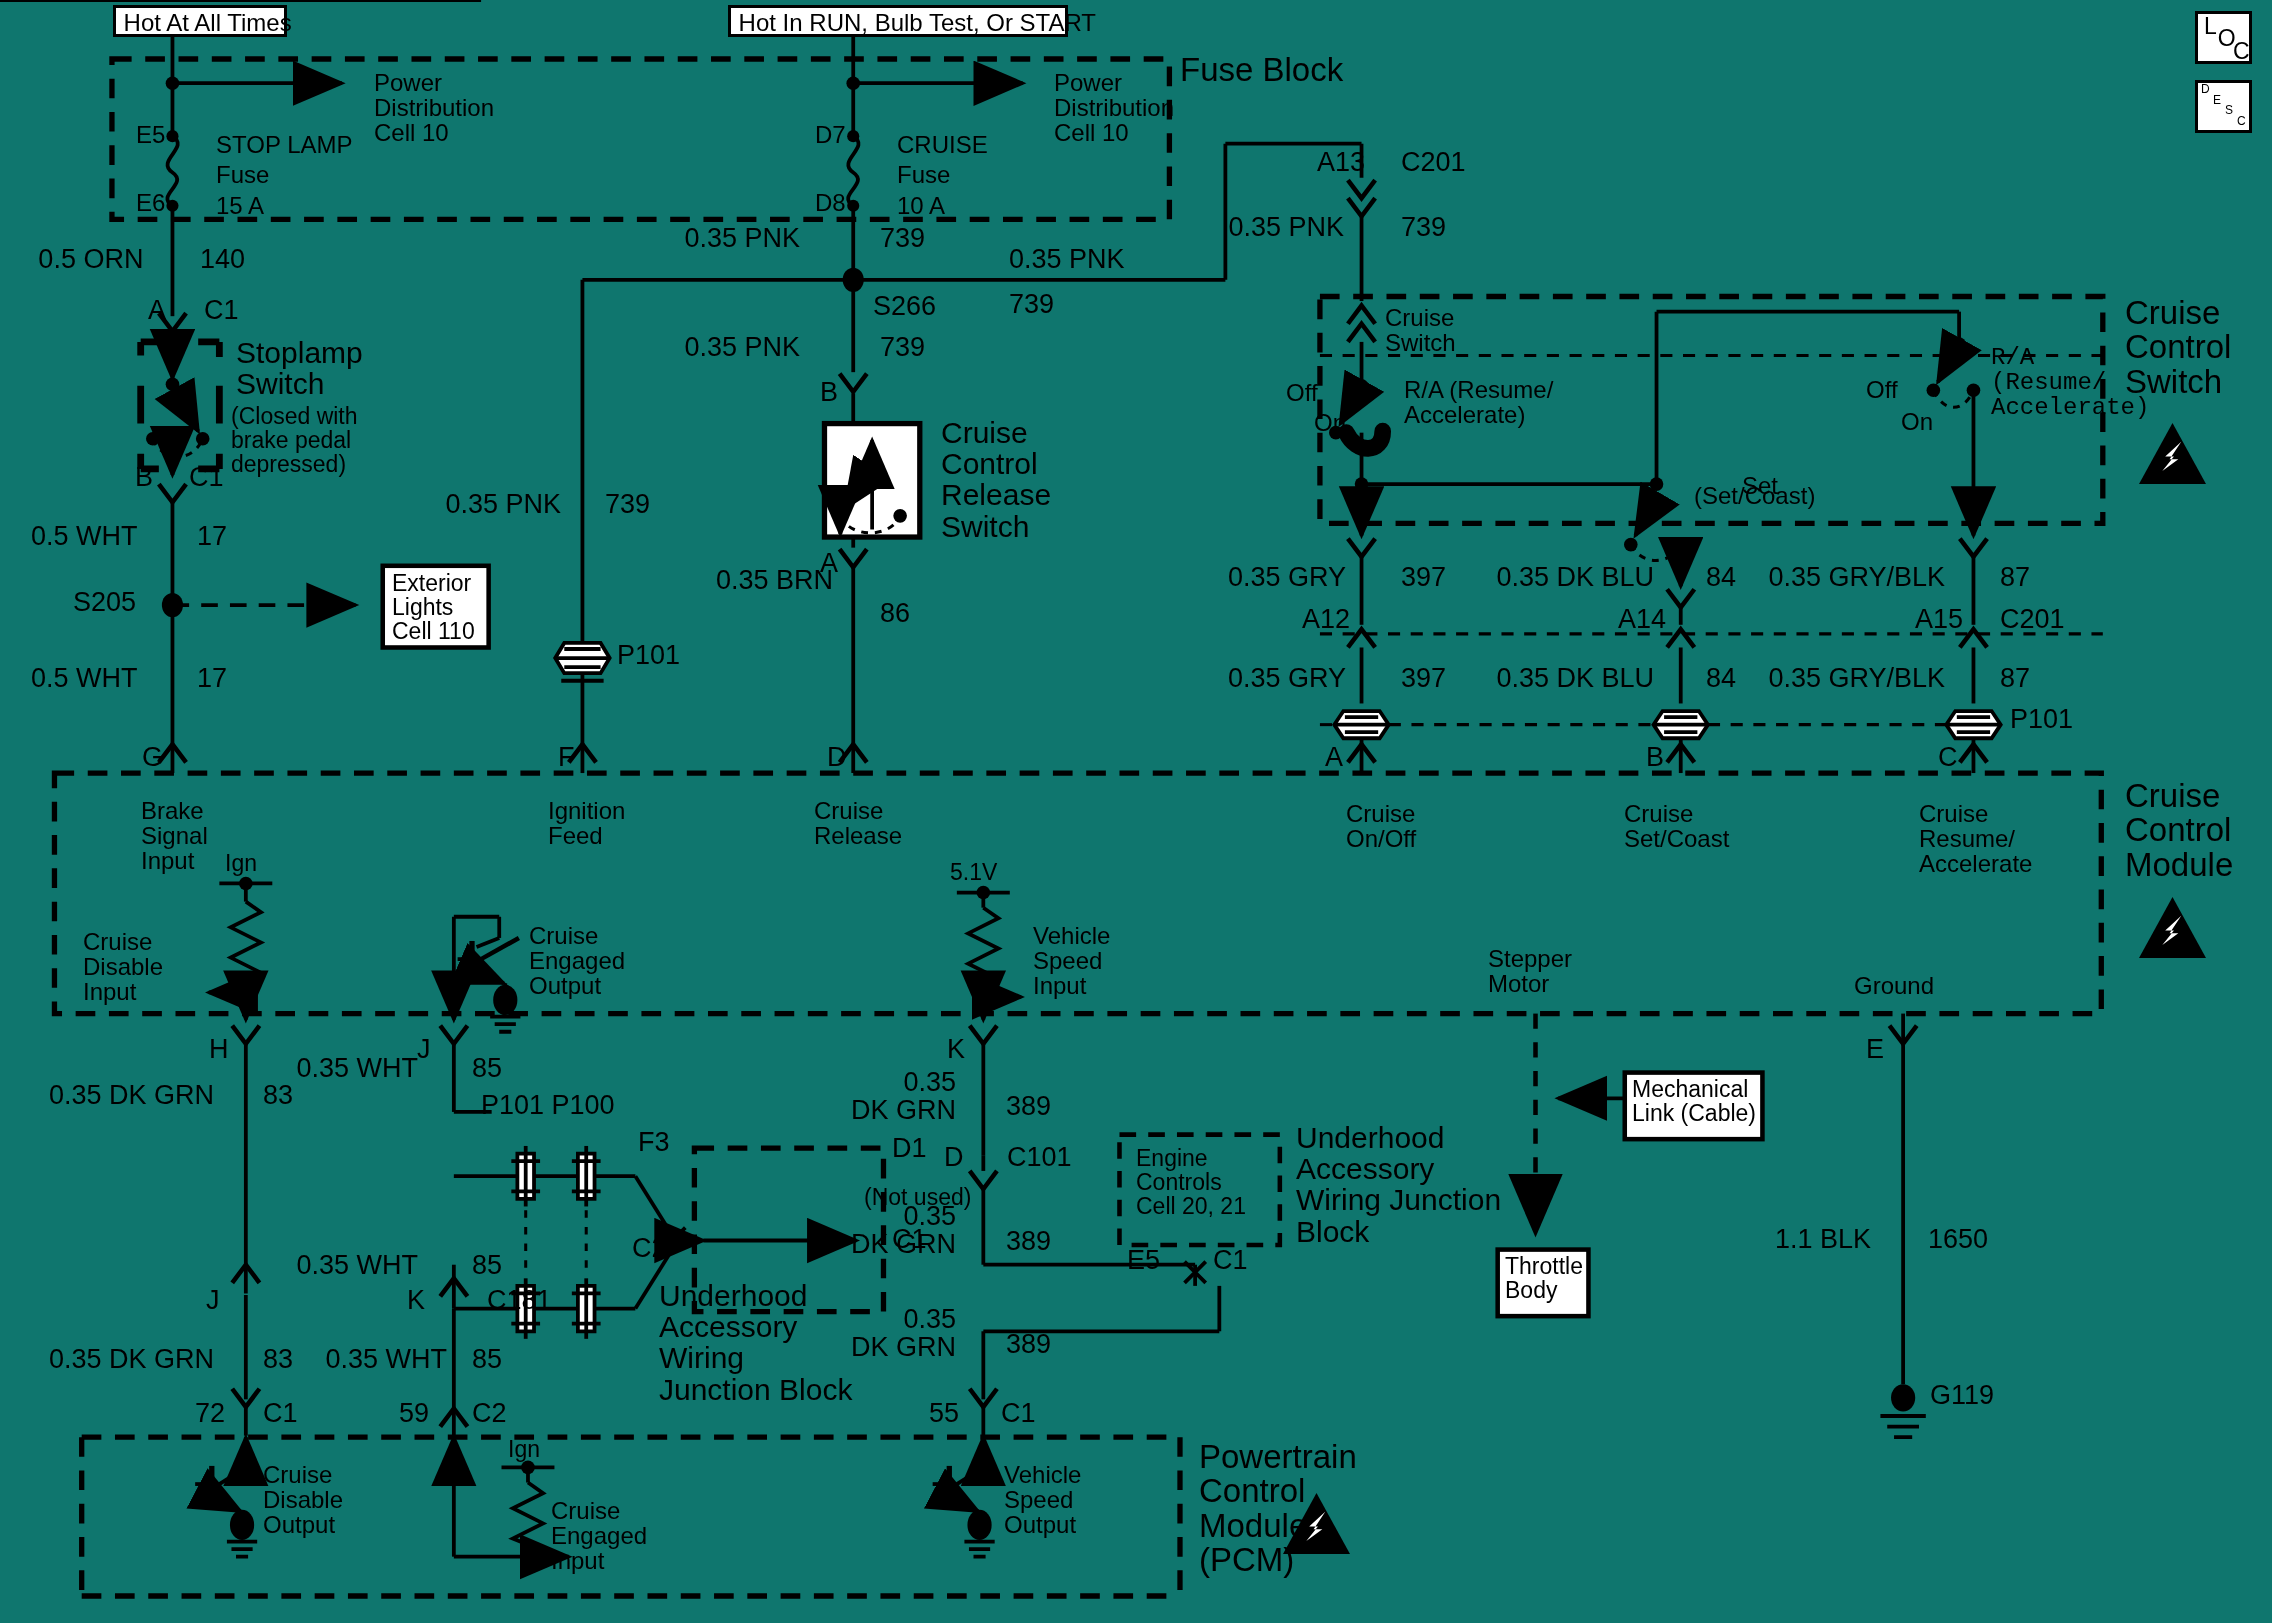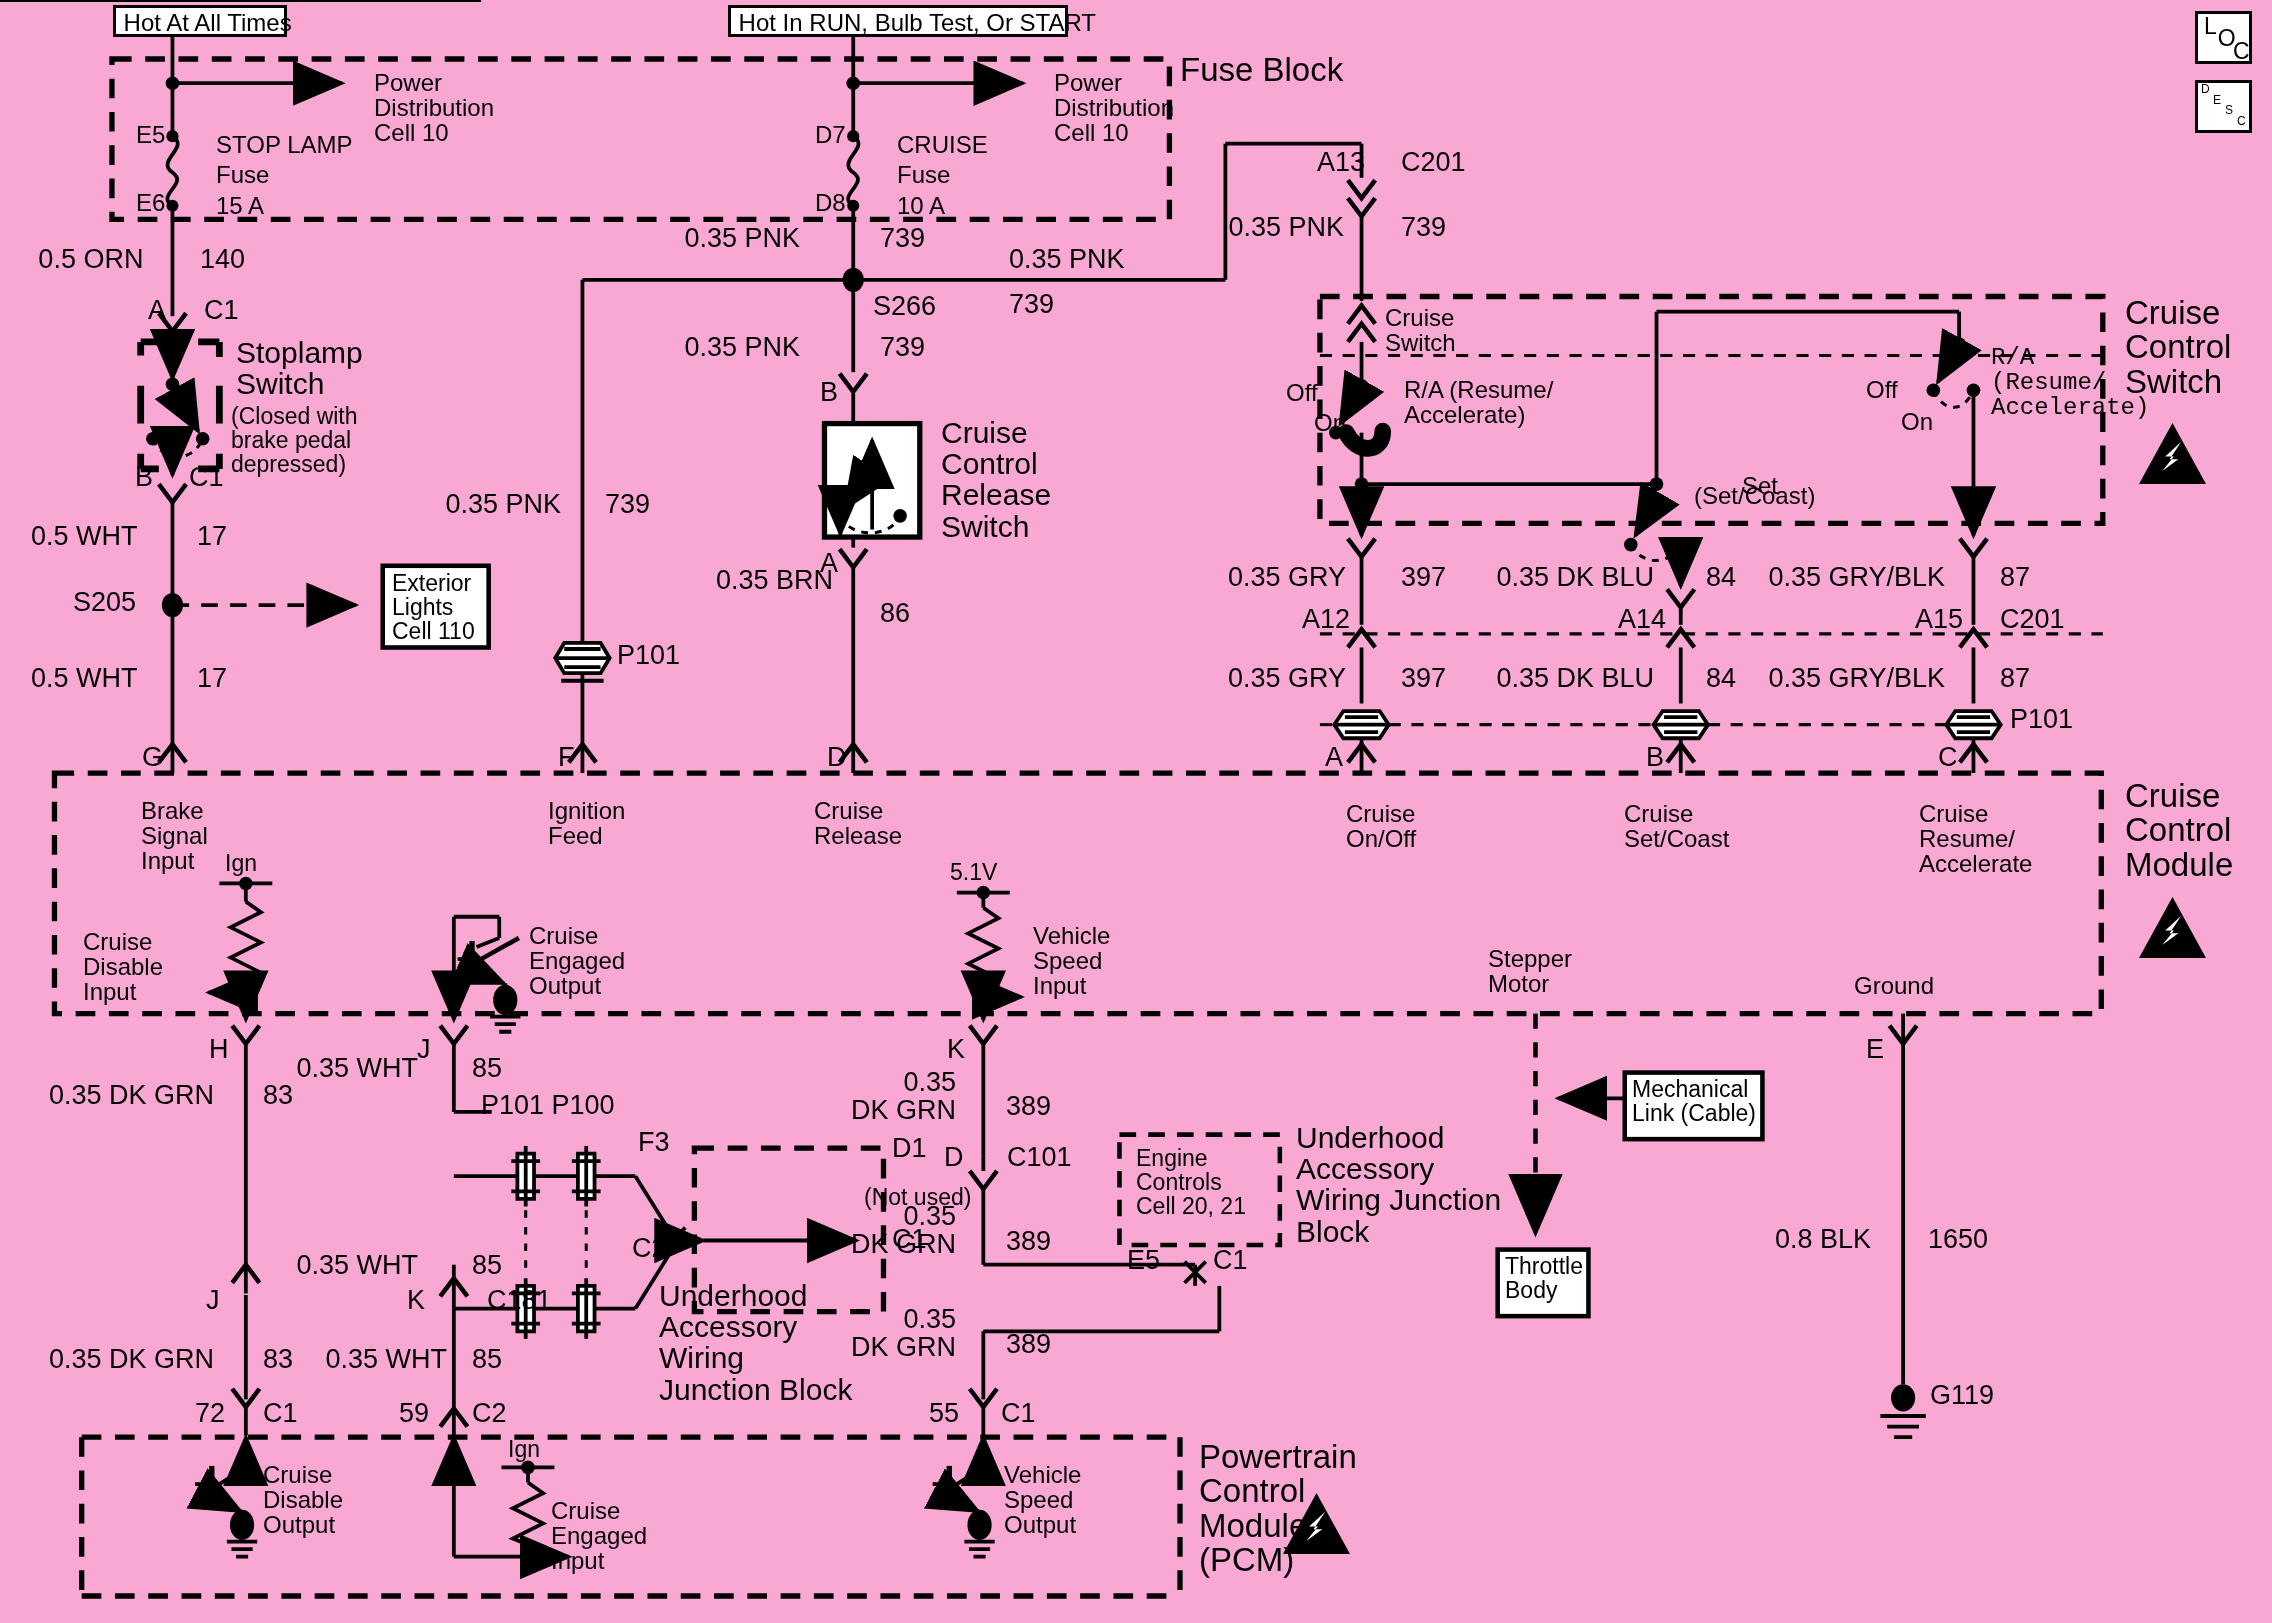"Hot At All Times" #stage { background: #f9a8d4 -> #0f766e }
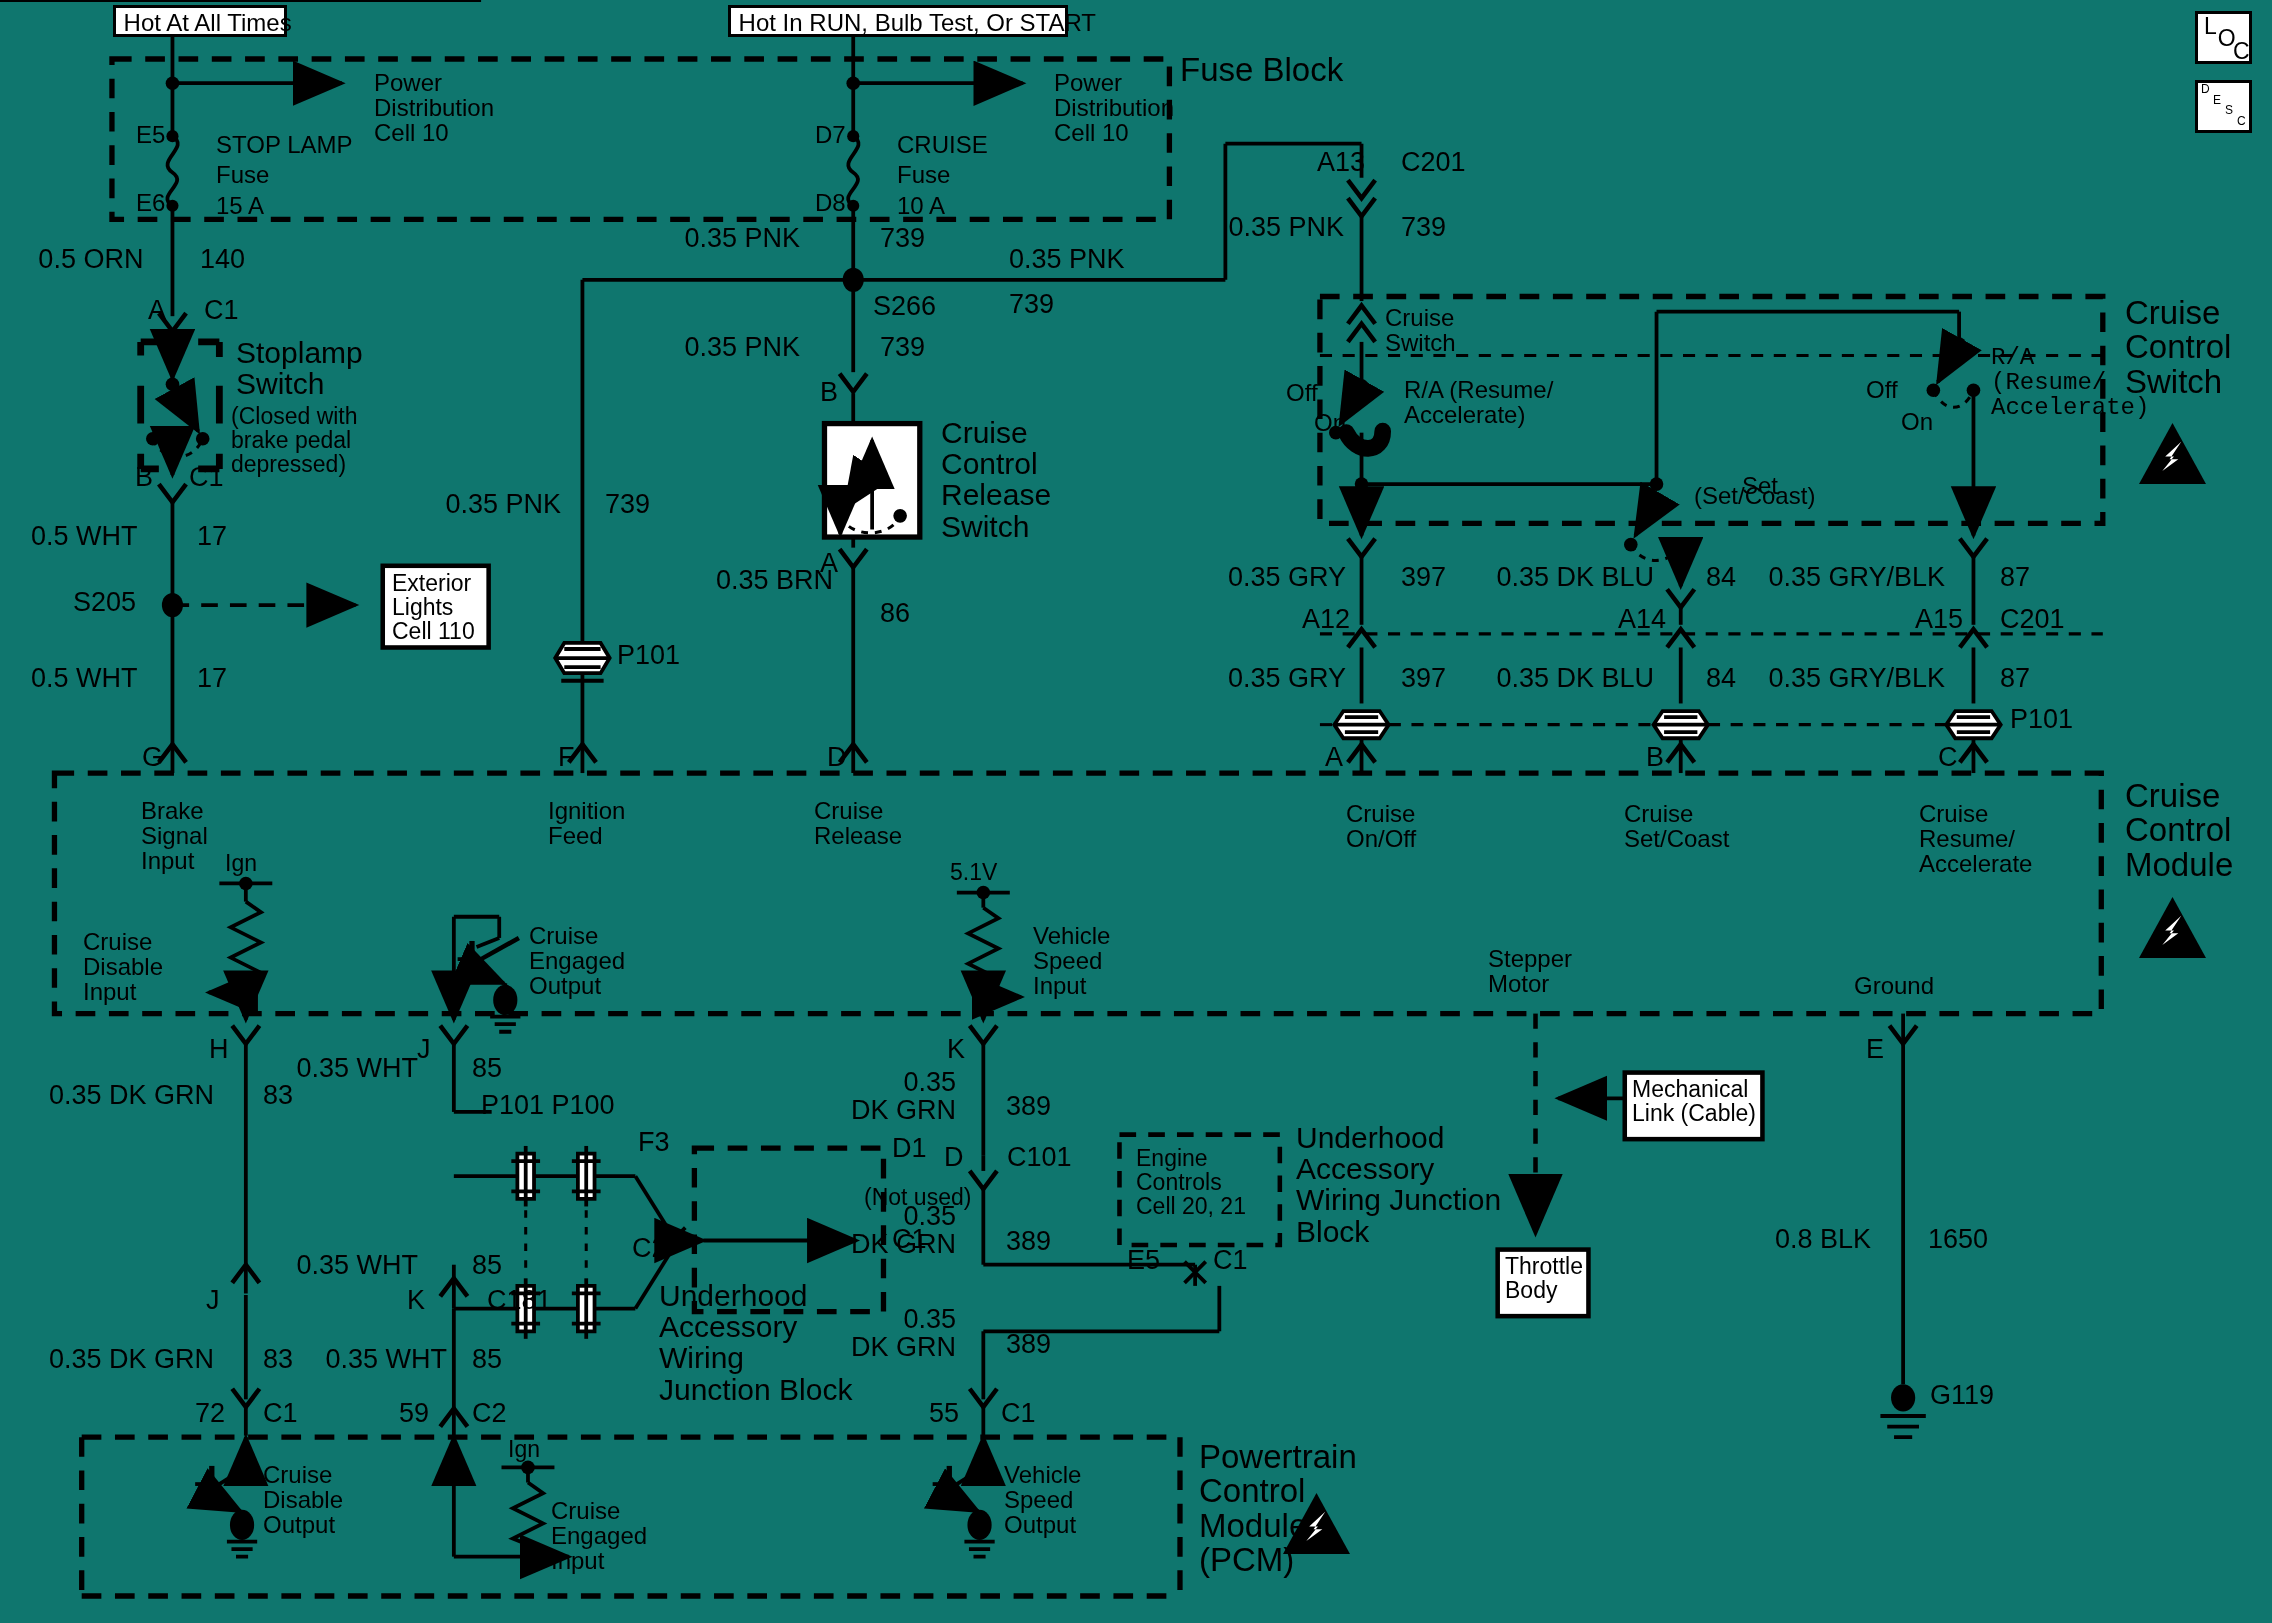"0.8 BLK" div.lbl { text: 0.8 -> 1.1 }
